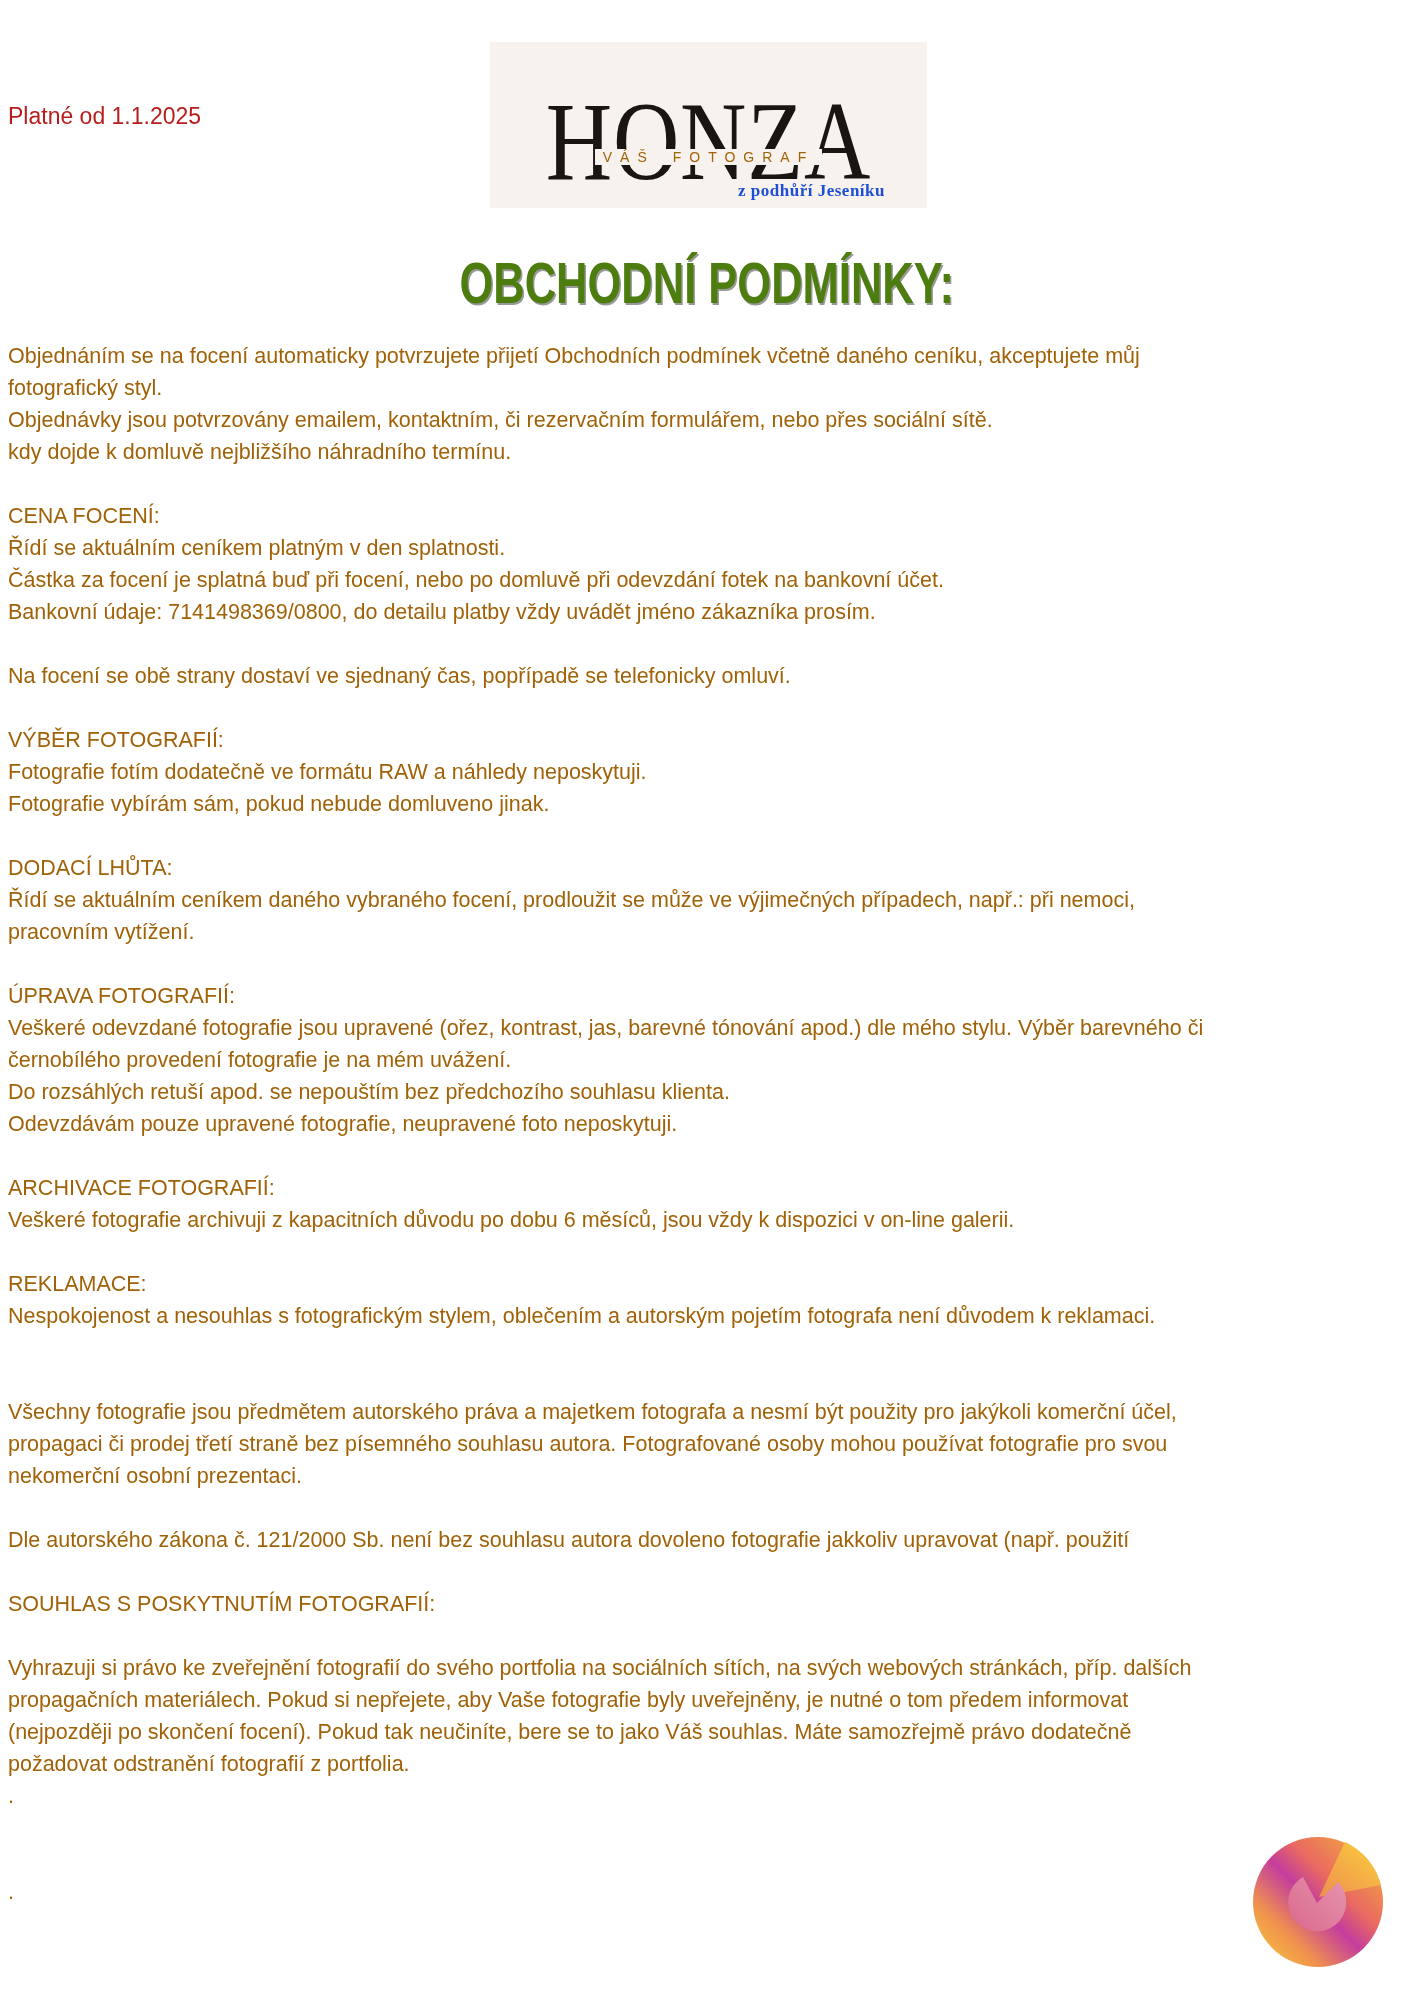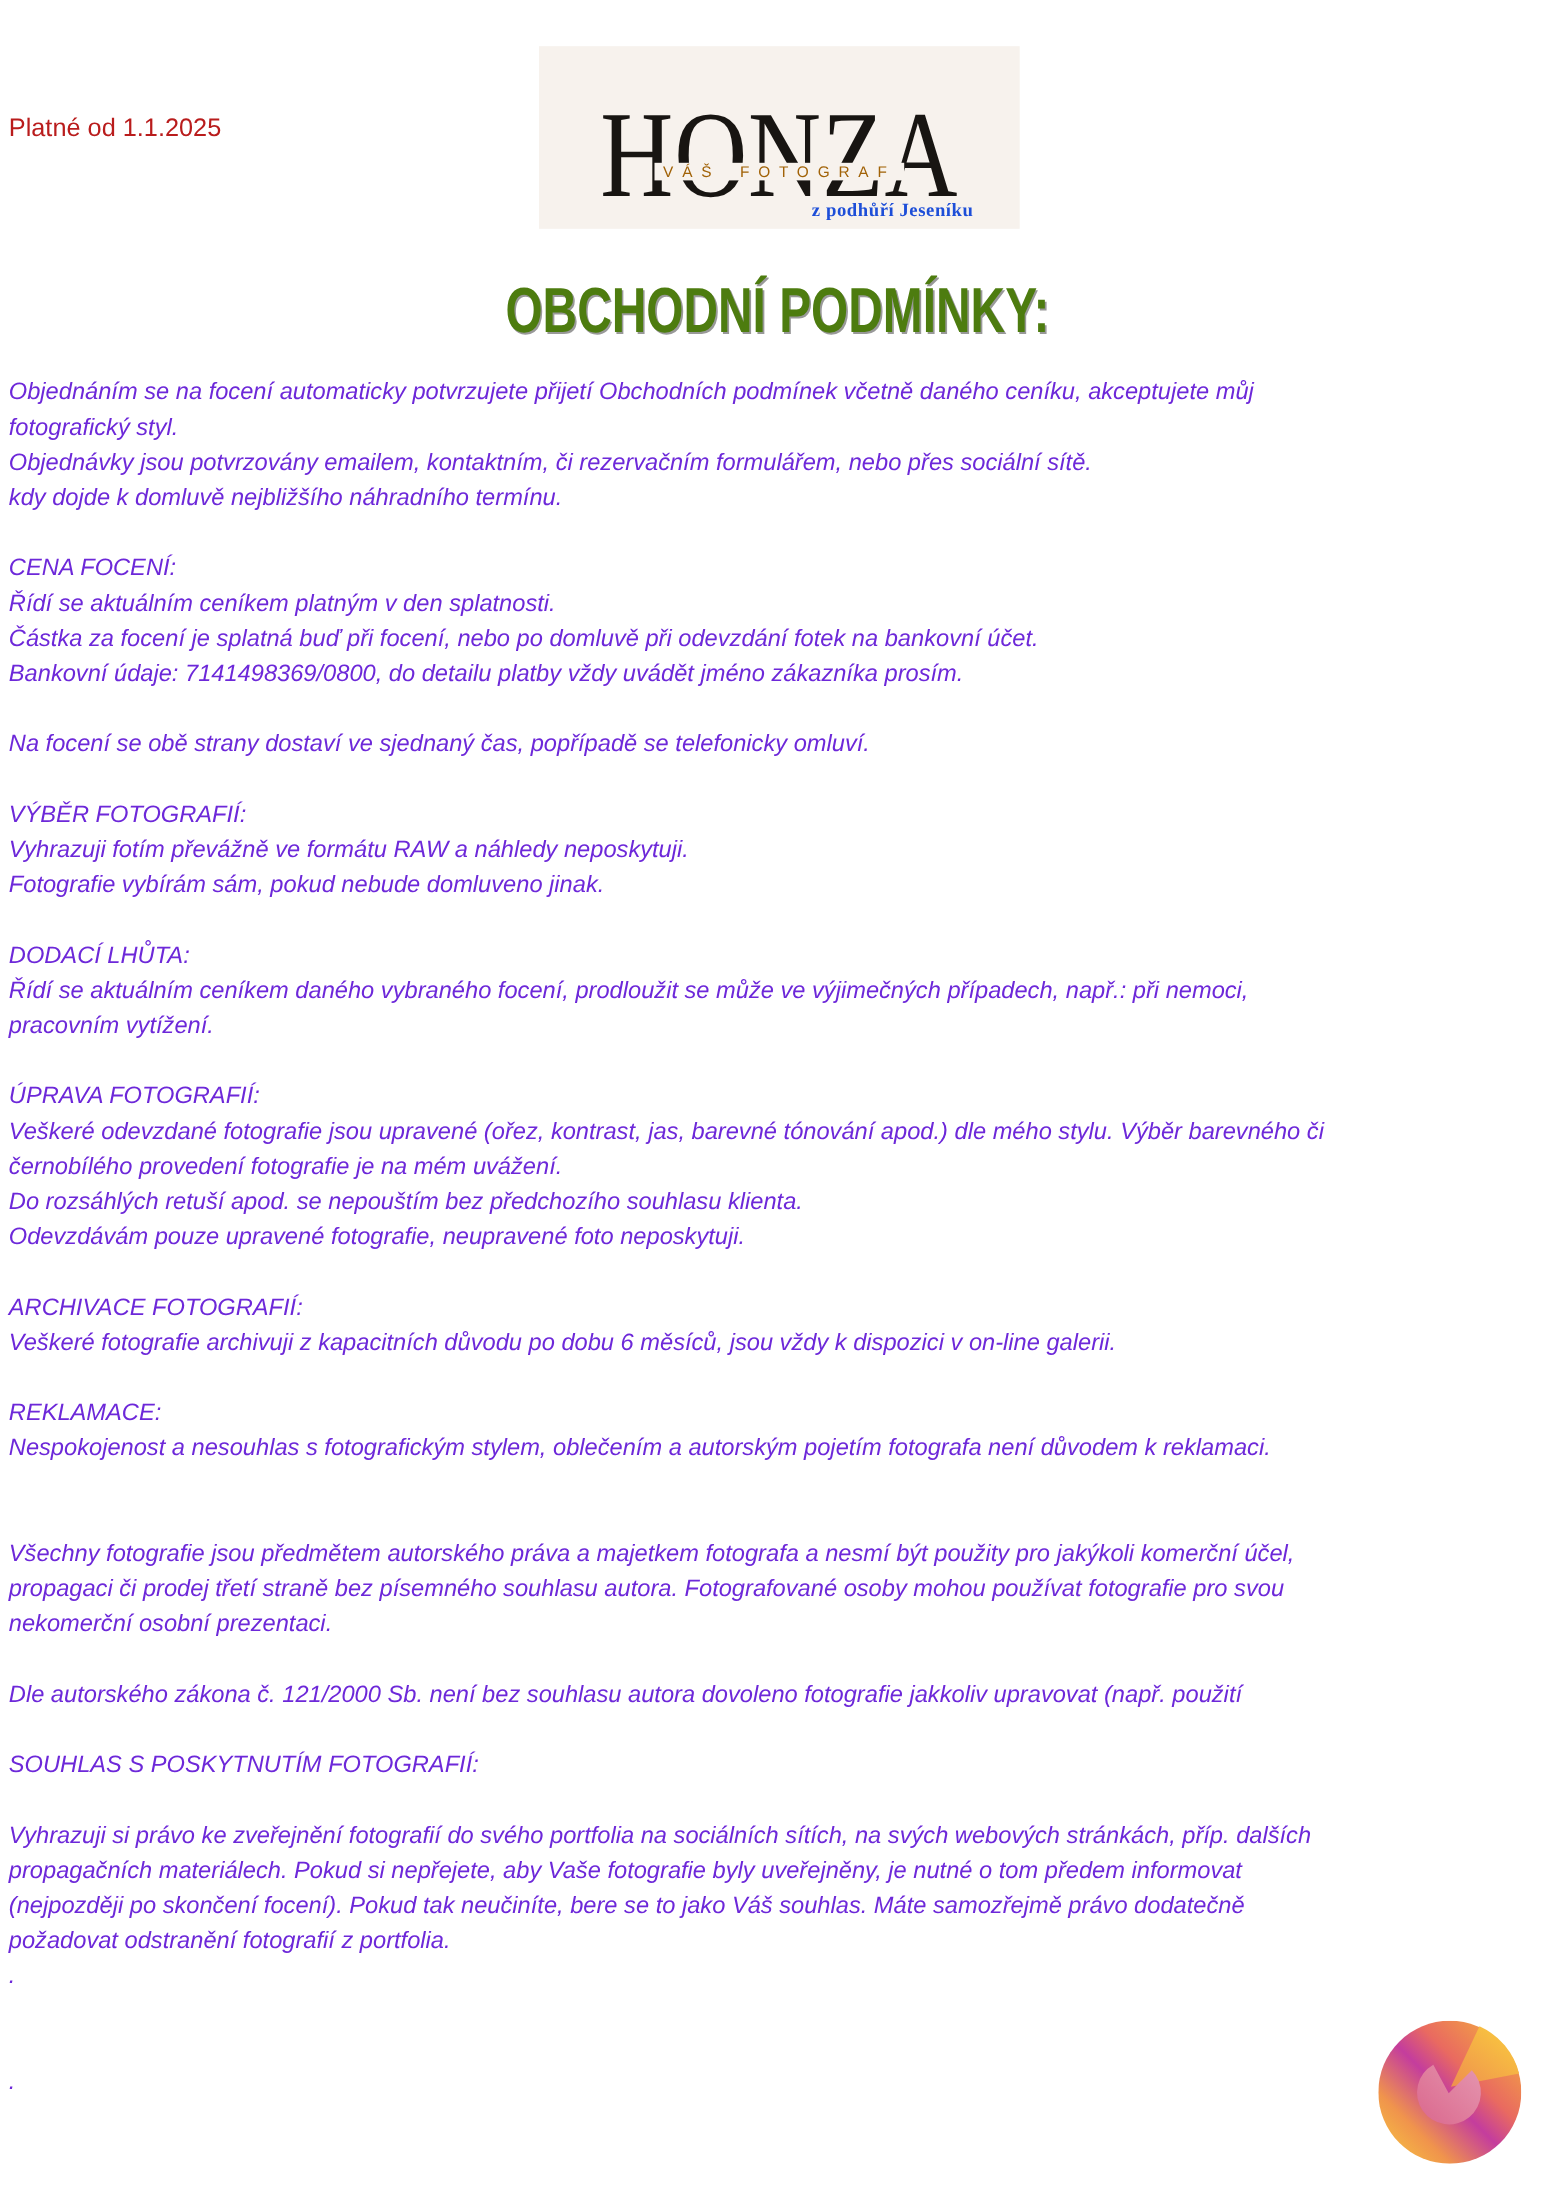"Objednáním se na focení automaticky" .doc { color: #6d28d9 -> #a16207; font-style: italic -> none }
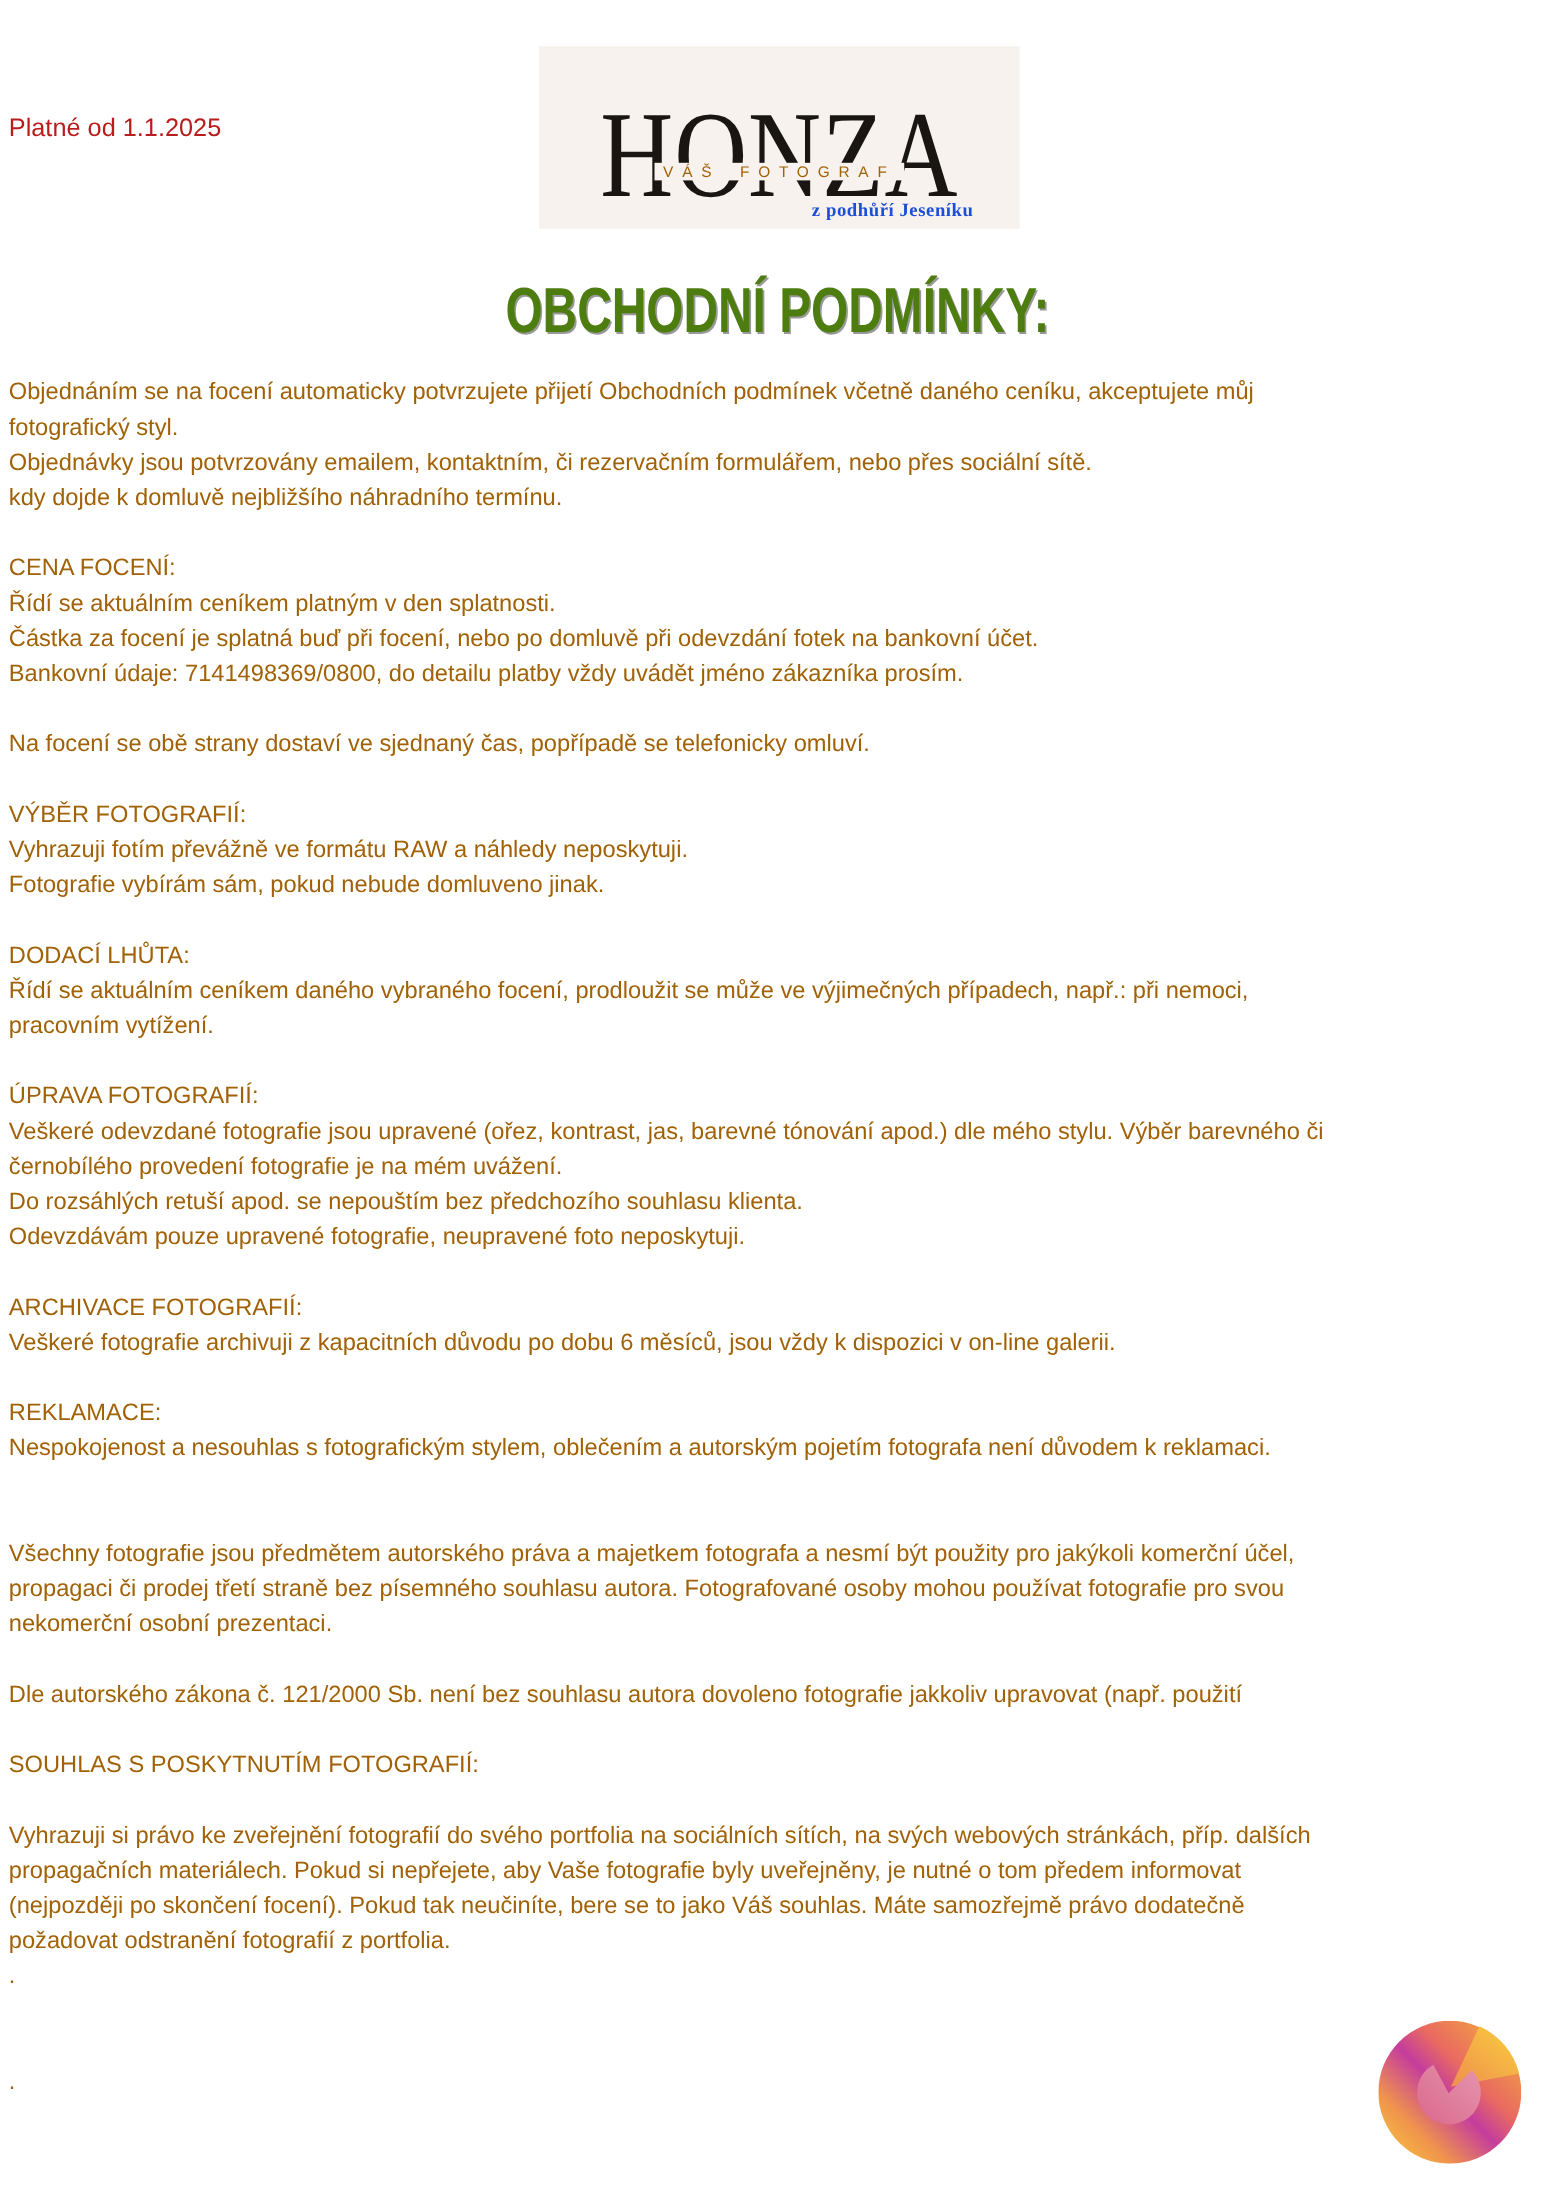"Vyhrazuji fotím převážně ve formátu" div.line { text: Vyhrazuji fotím převážně -> Fotografie fotím dodatečně }
